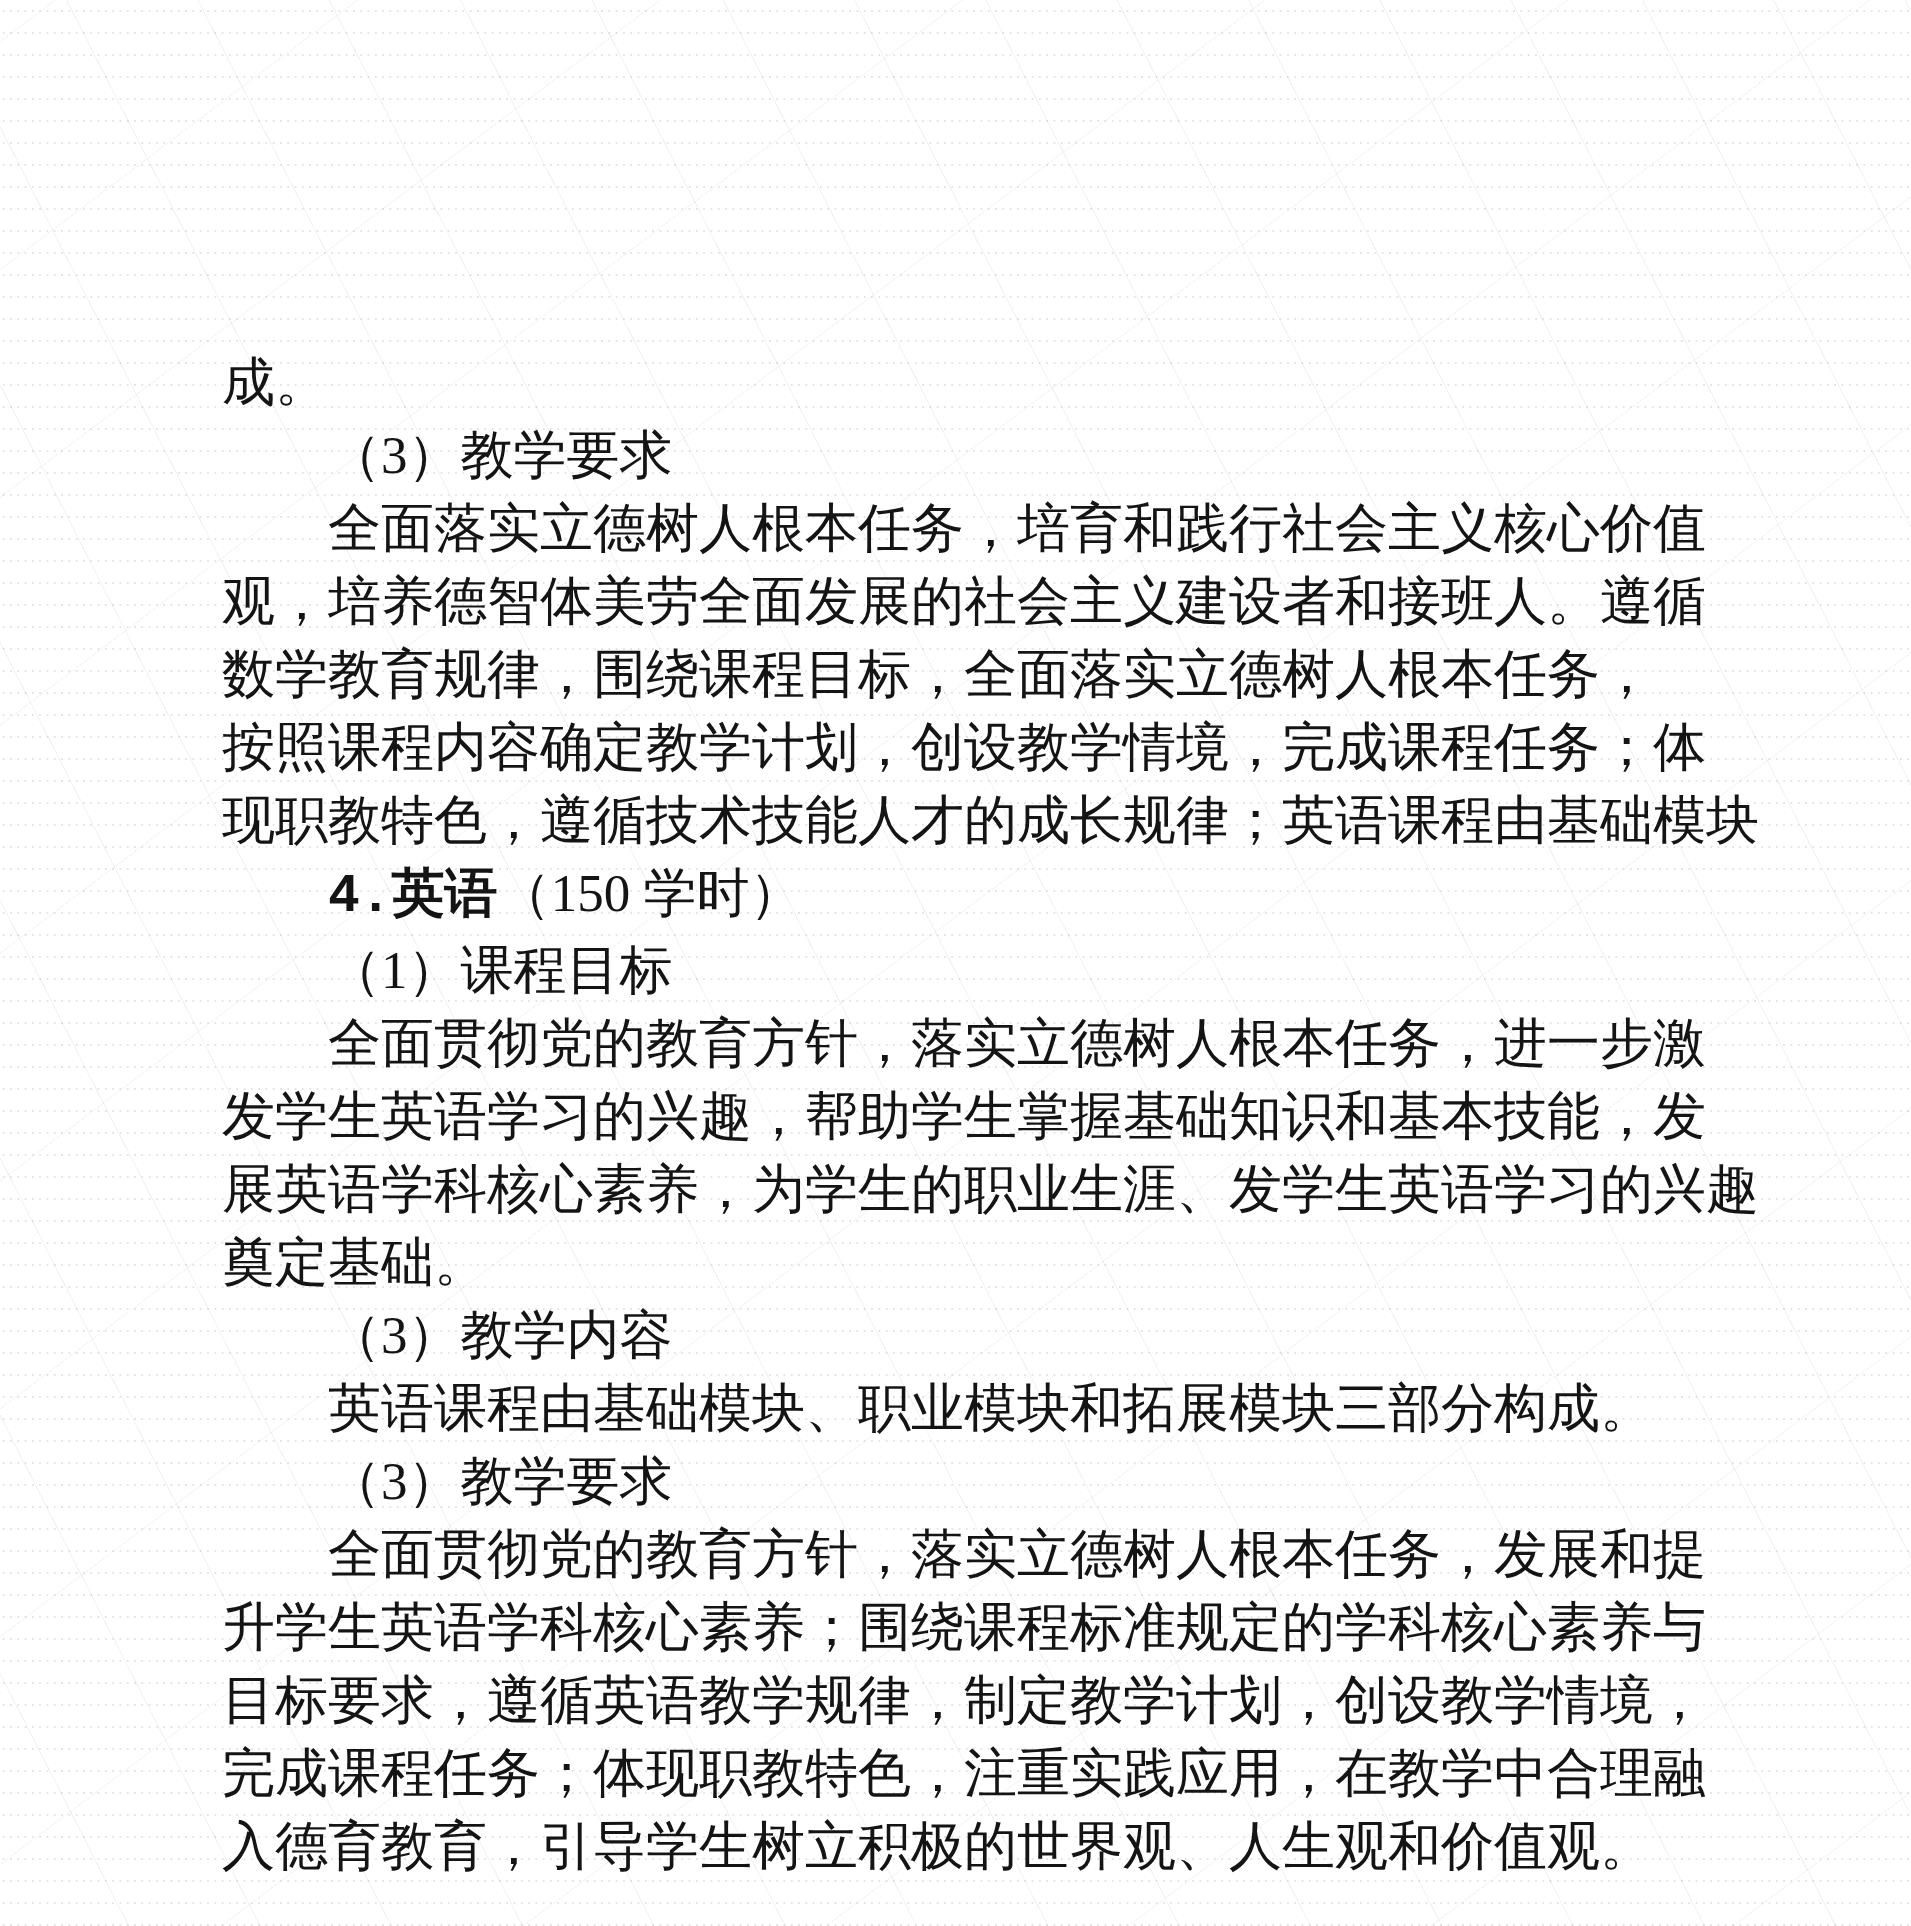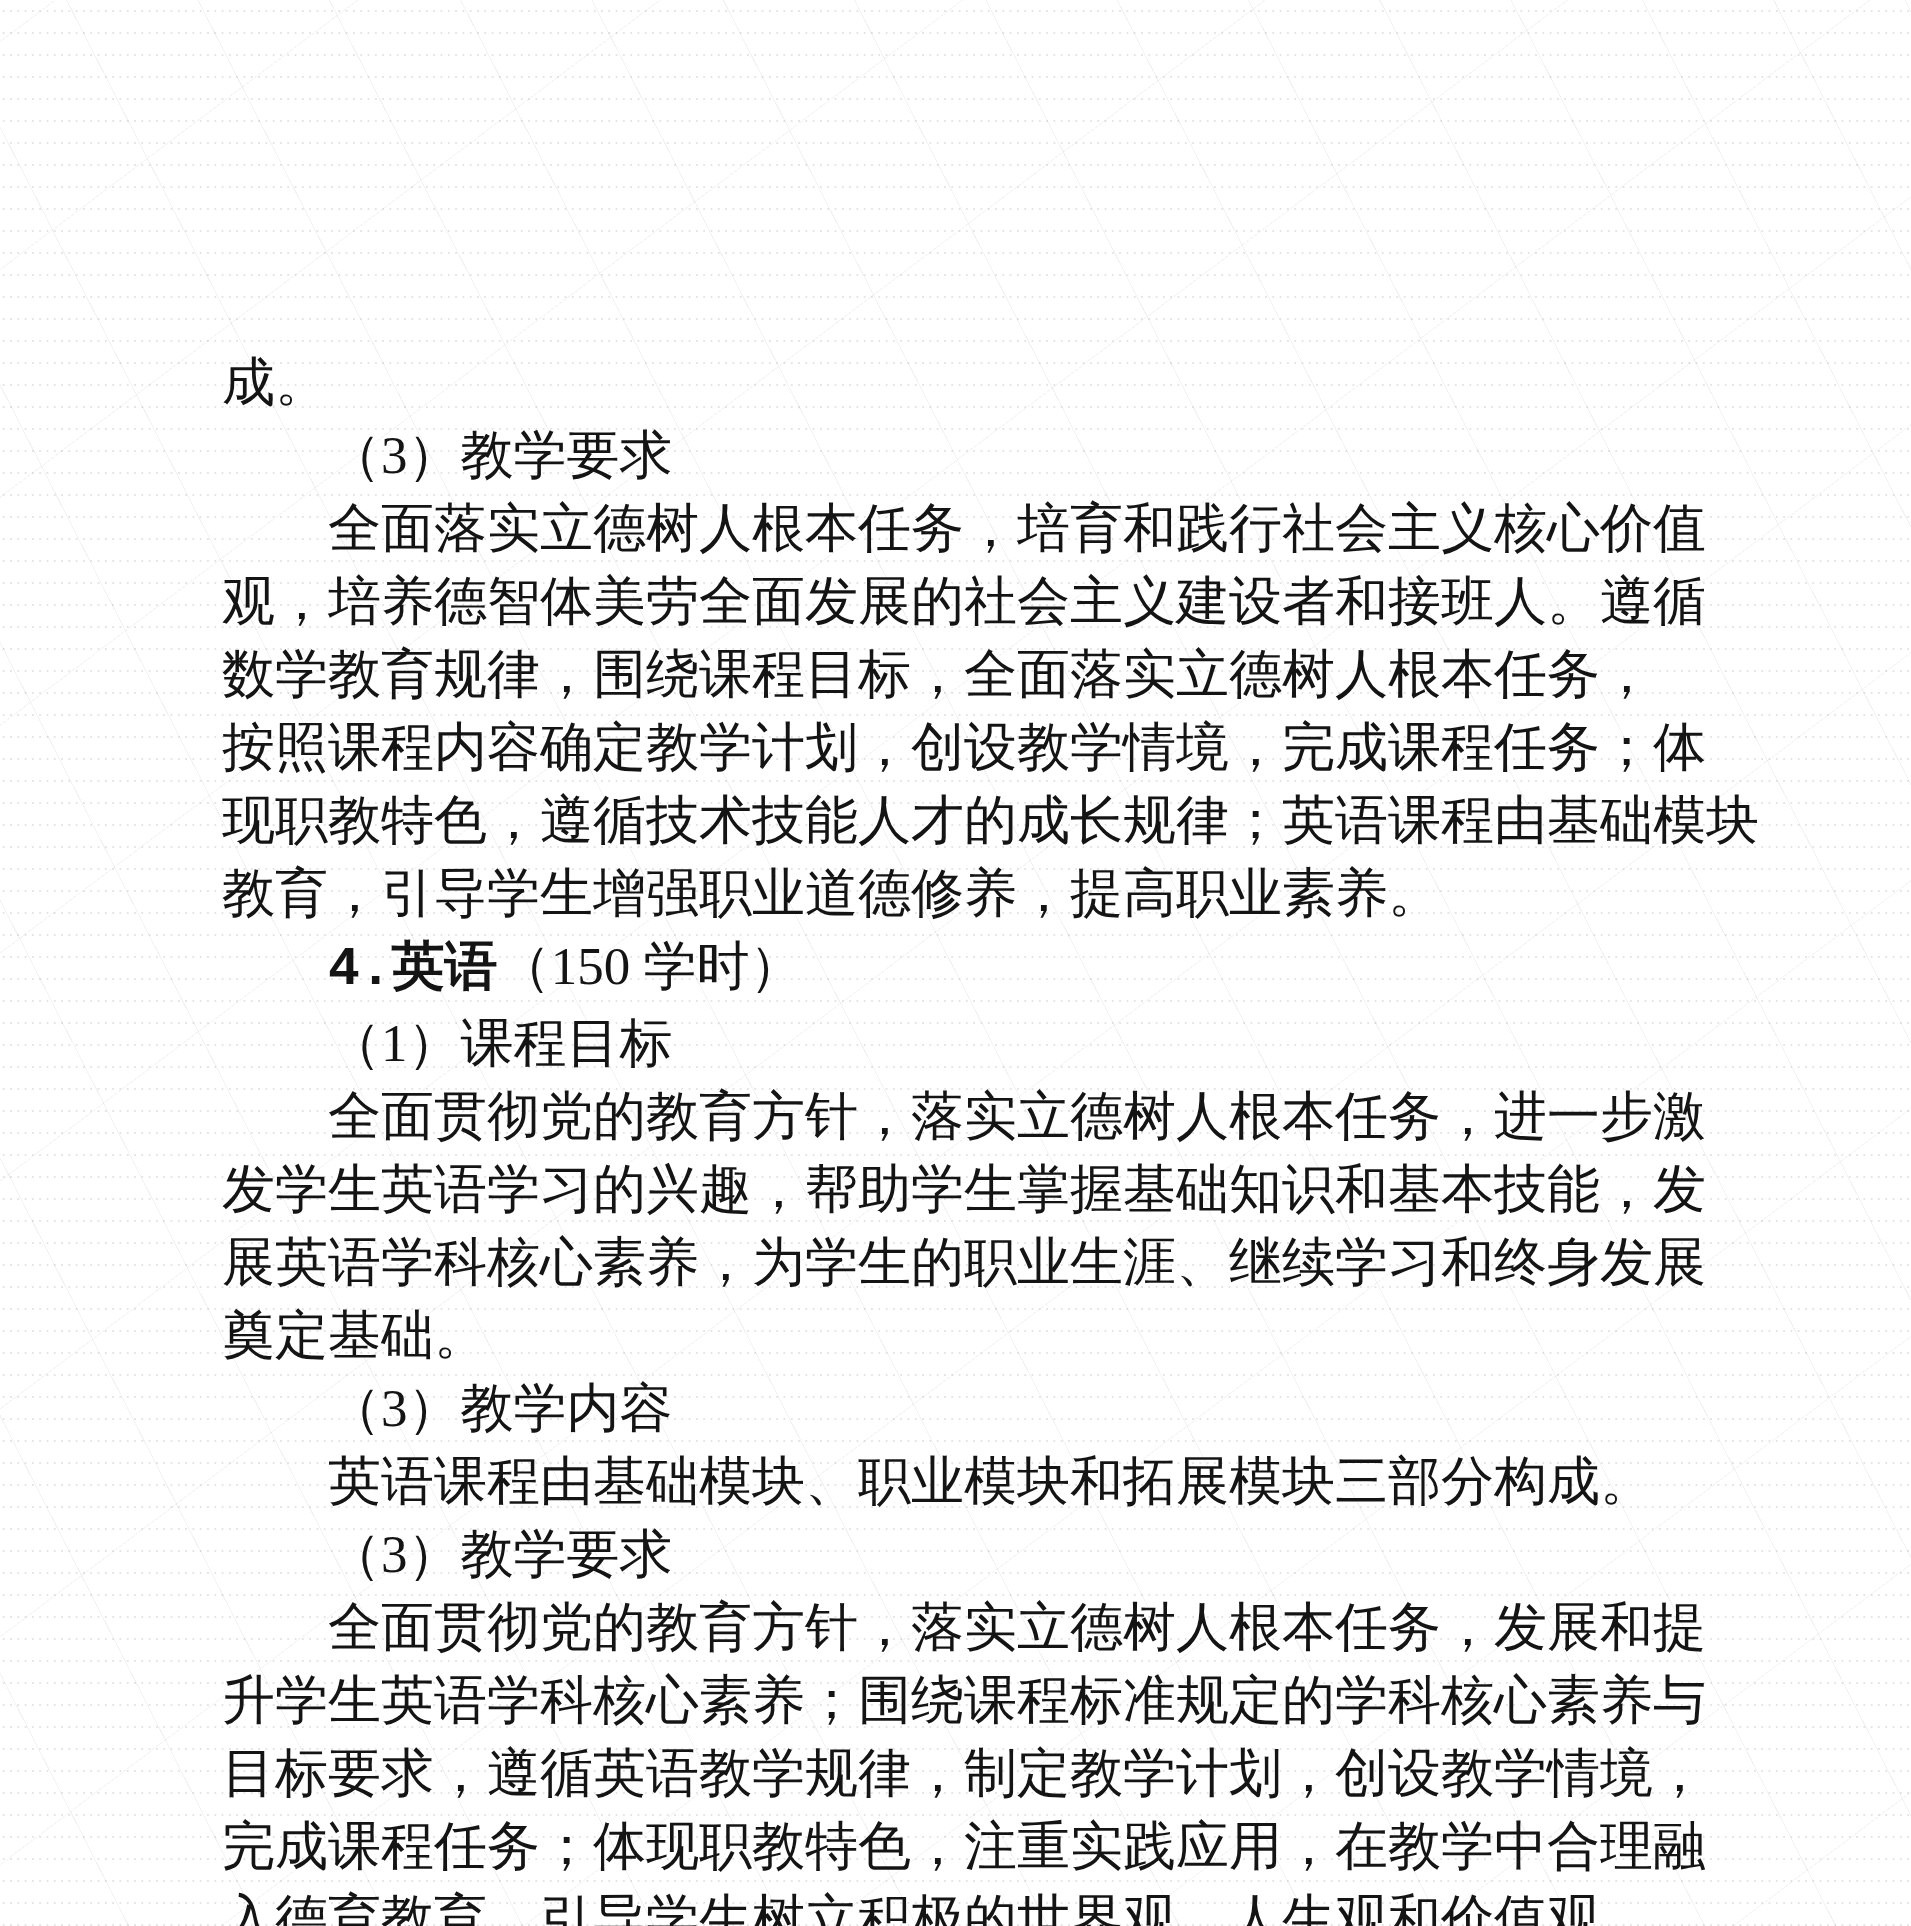"教育，引导学生增强职业道德修养，提高职业素养。" div.line { html: <div>教育，引导学生增强职业道德修养，提高职业素养。</div> -> none }
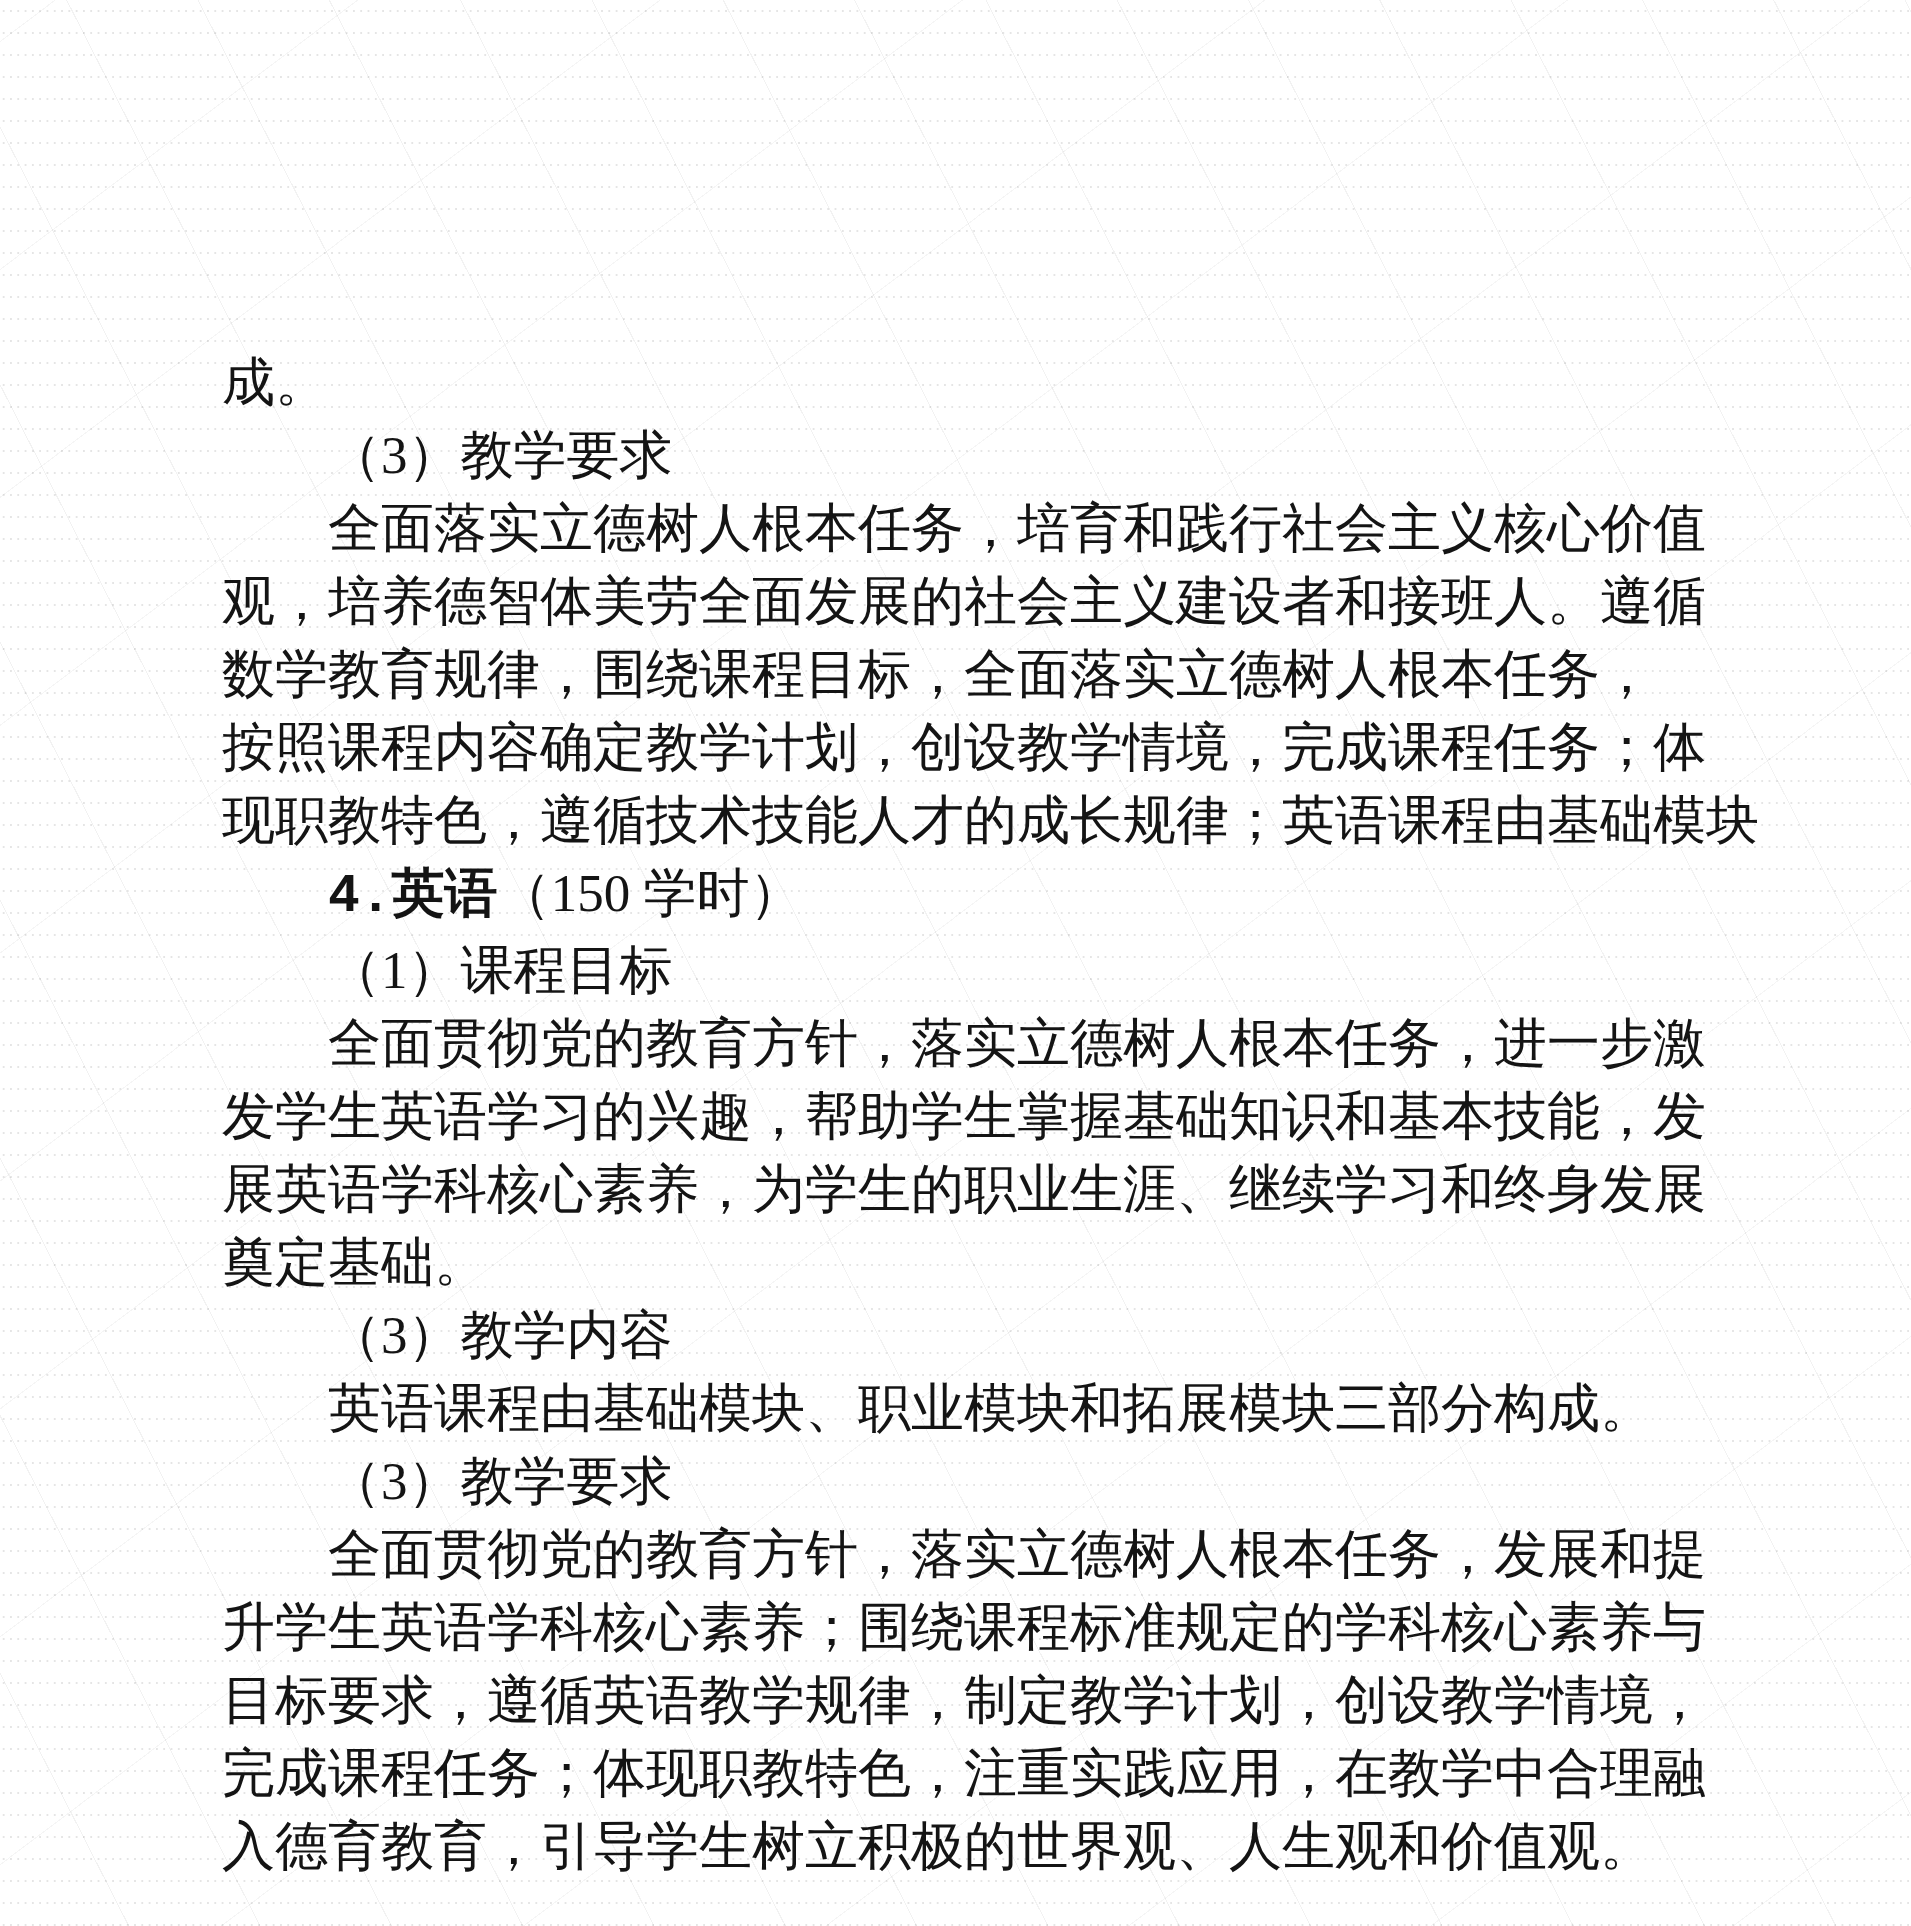"展英语学科核心素养，为学生的职业生涯、继续学习和终身发展" div.line { text: 继续学习和终身发展 -> 发学生英语学习的兴趣 }
